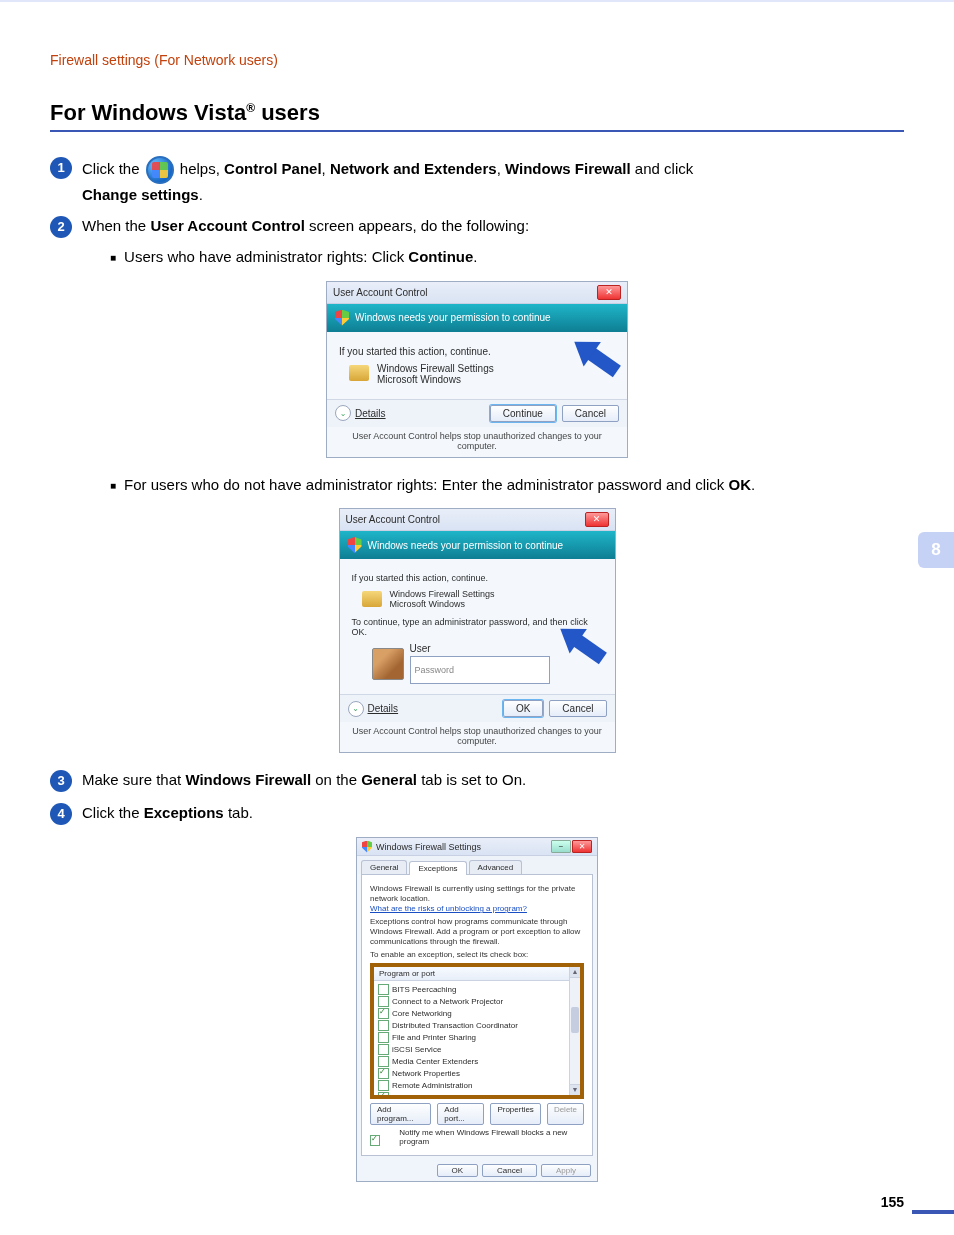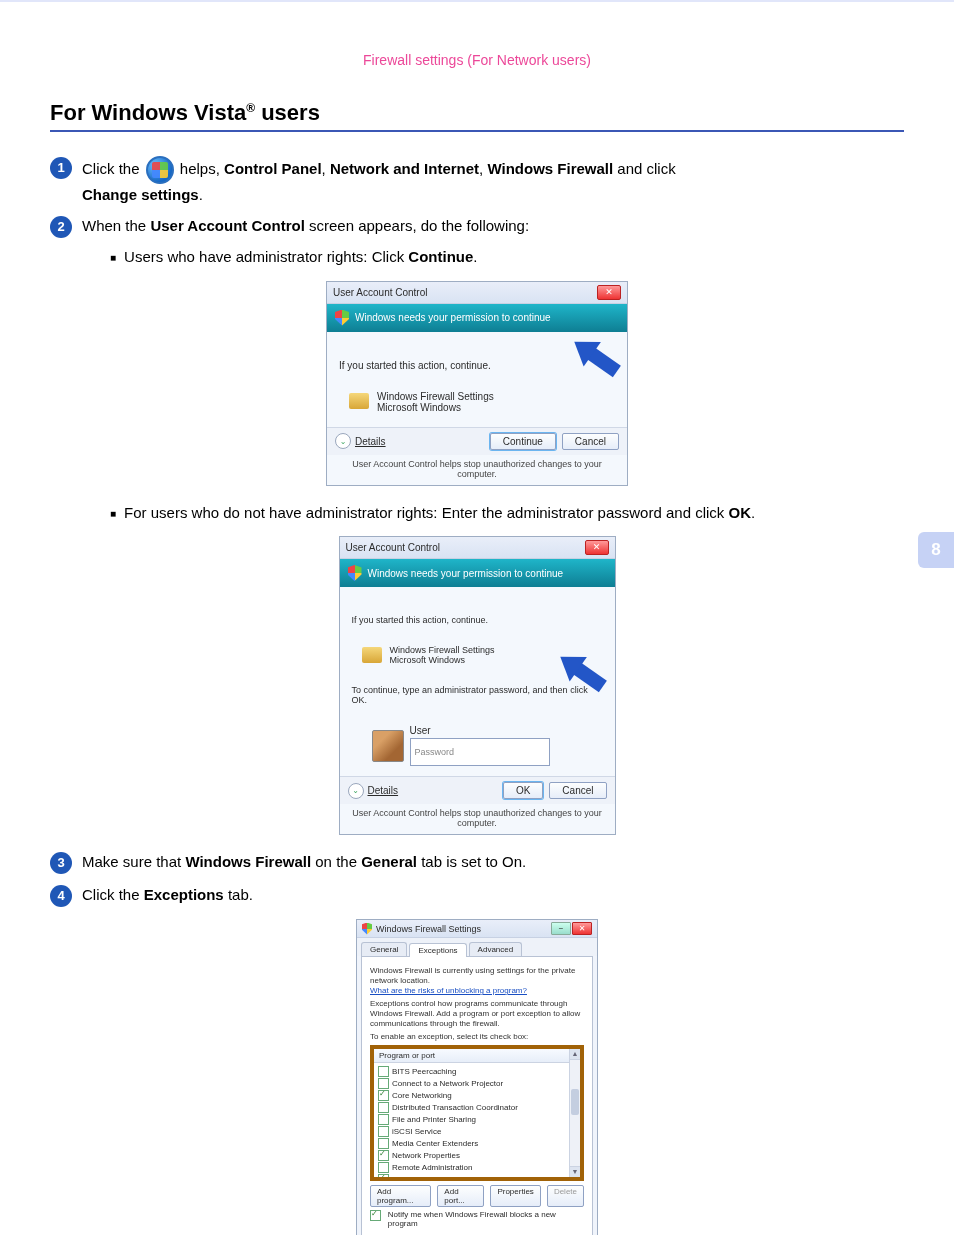"Firewall settings (For Network users)" .header-right { color: #ec4899 -> #c2410c; text-align: center -> left }
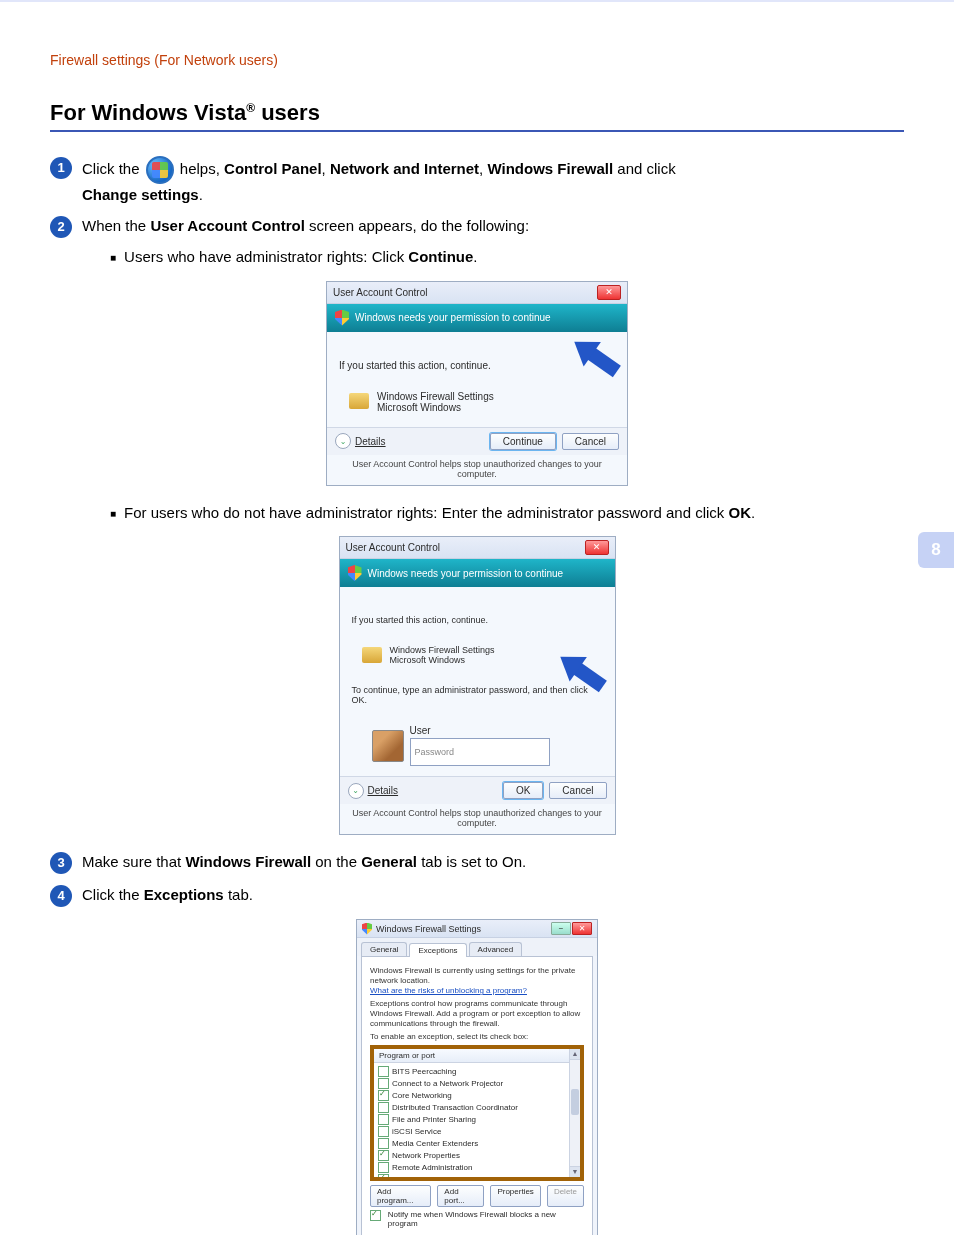"Network and Internet" b { text: Internet -> Extenders }
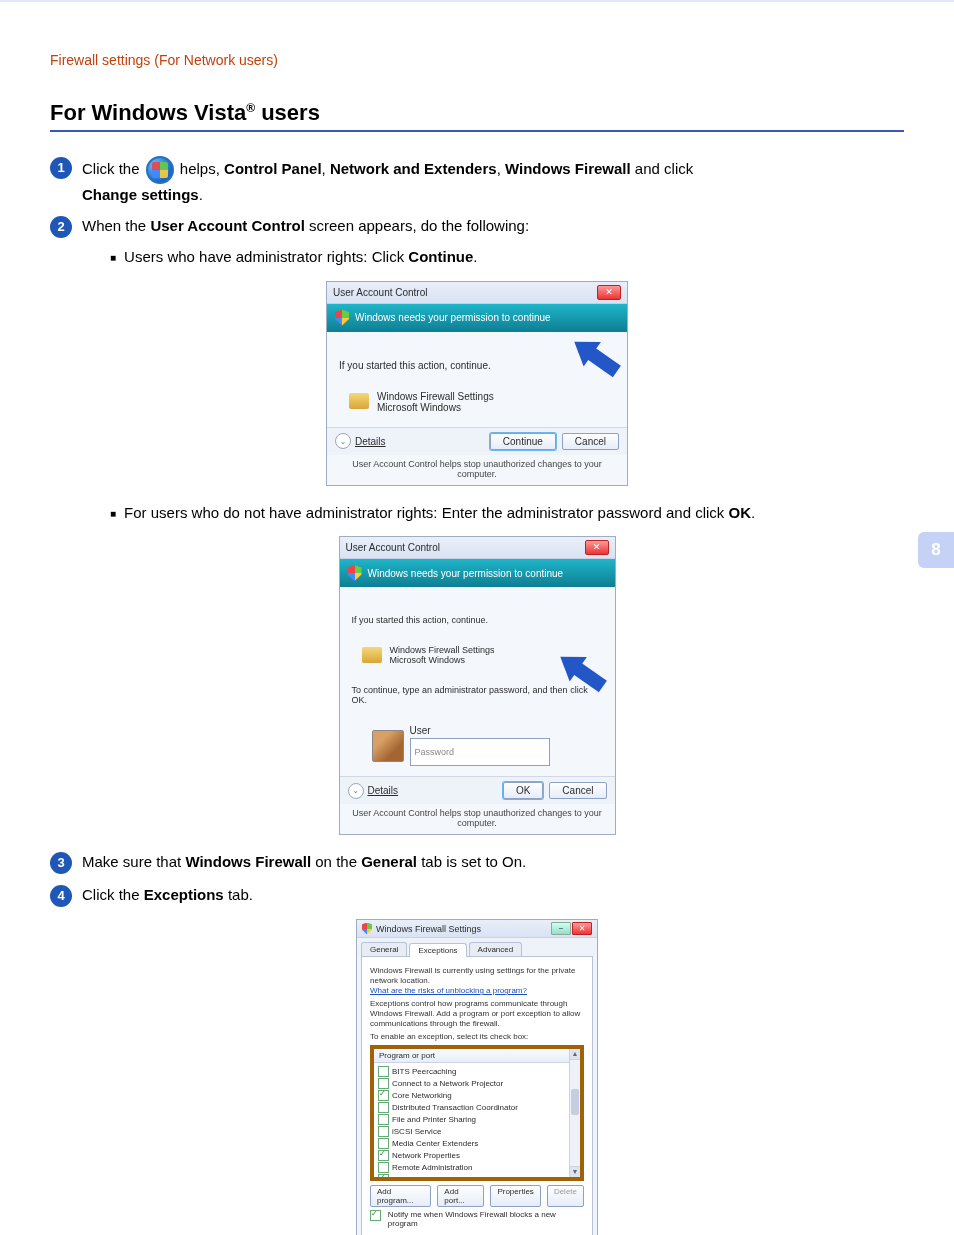"If you started this action," .d-body p { margin: 20px 0 -> 6px 0 }
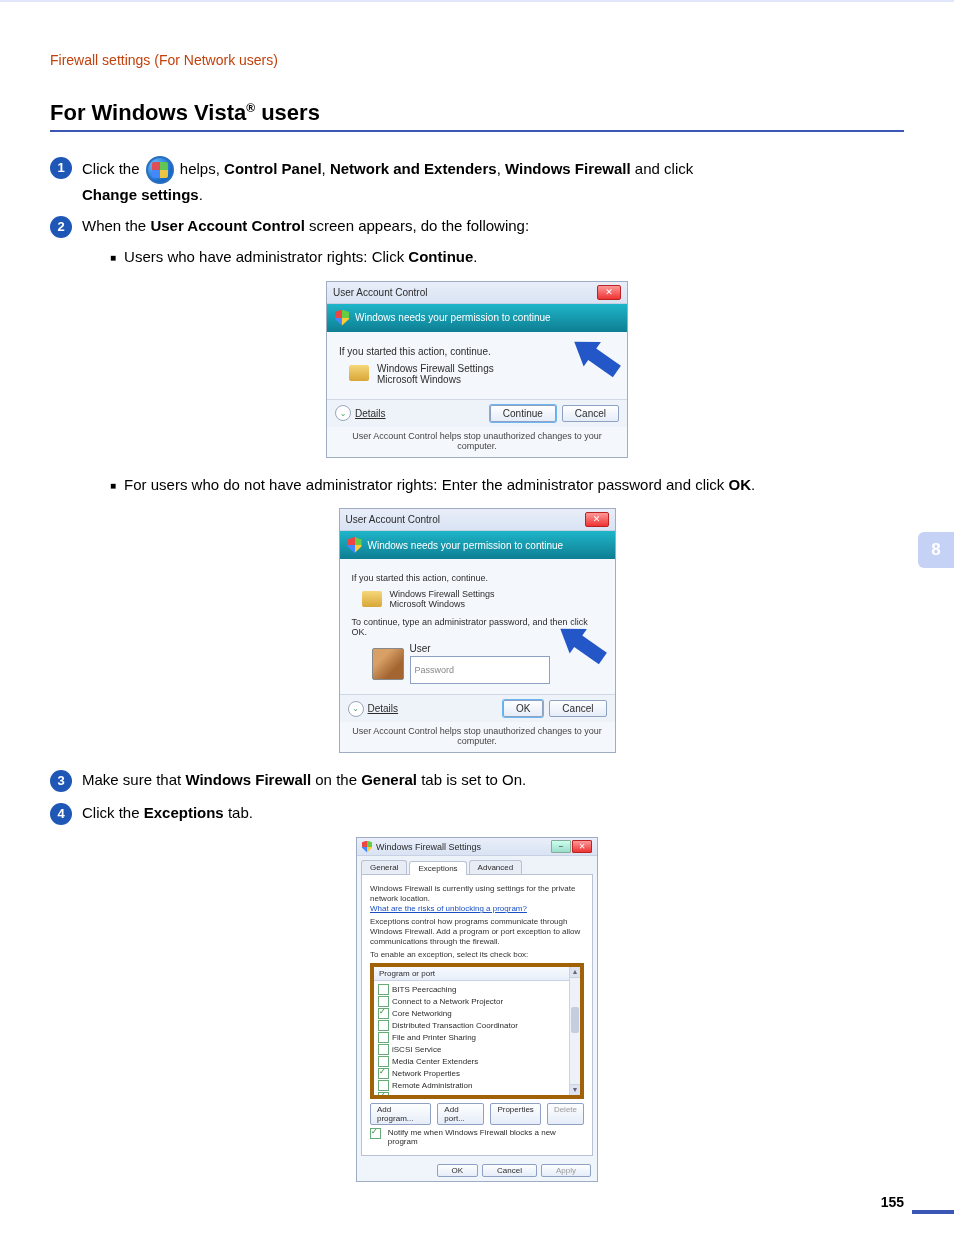"Notify me when Windows Firewall" .notify-row { align-items: flex-start -> flex-end; gap: 4px -> 16px }
